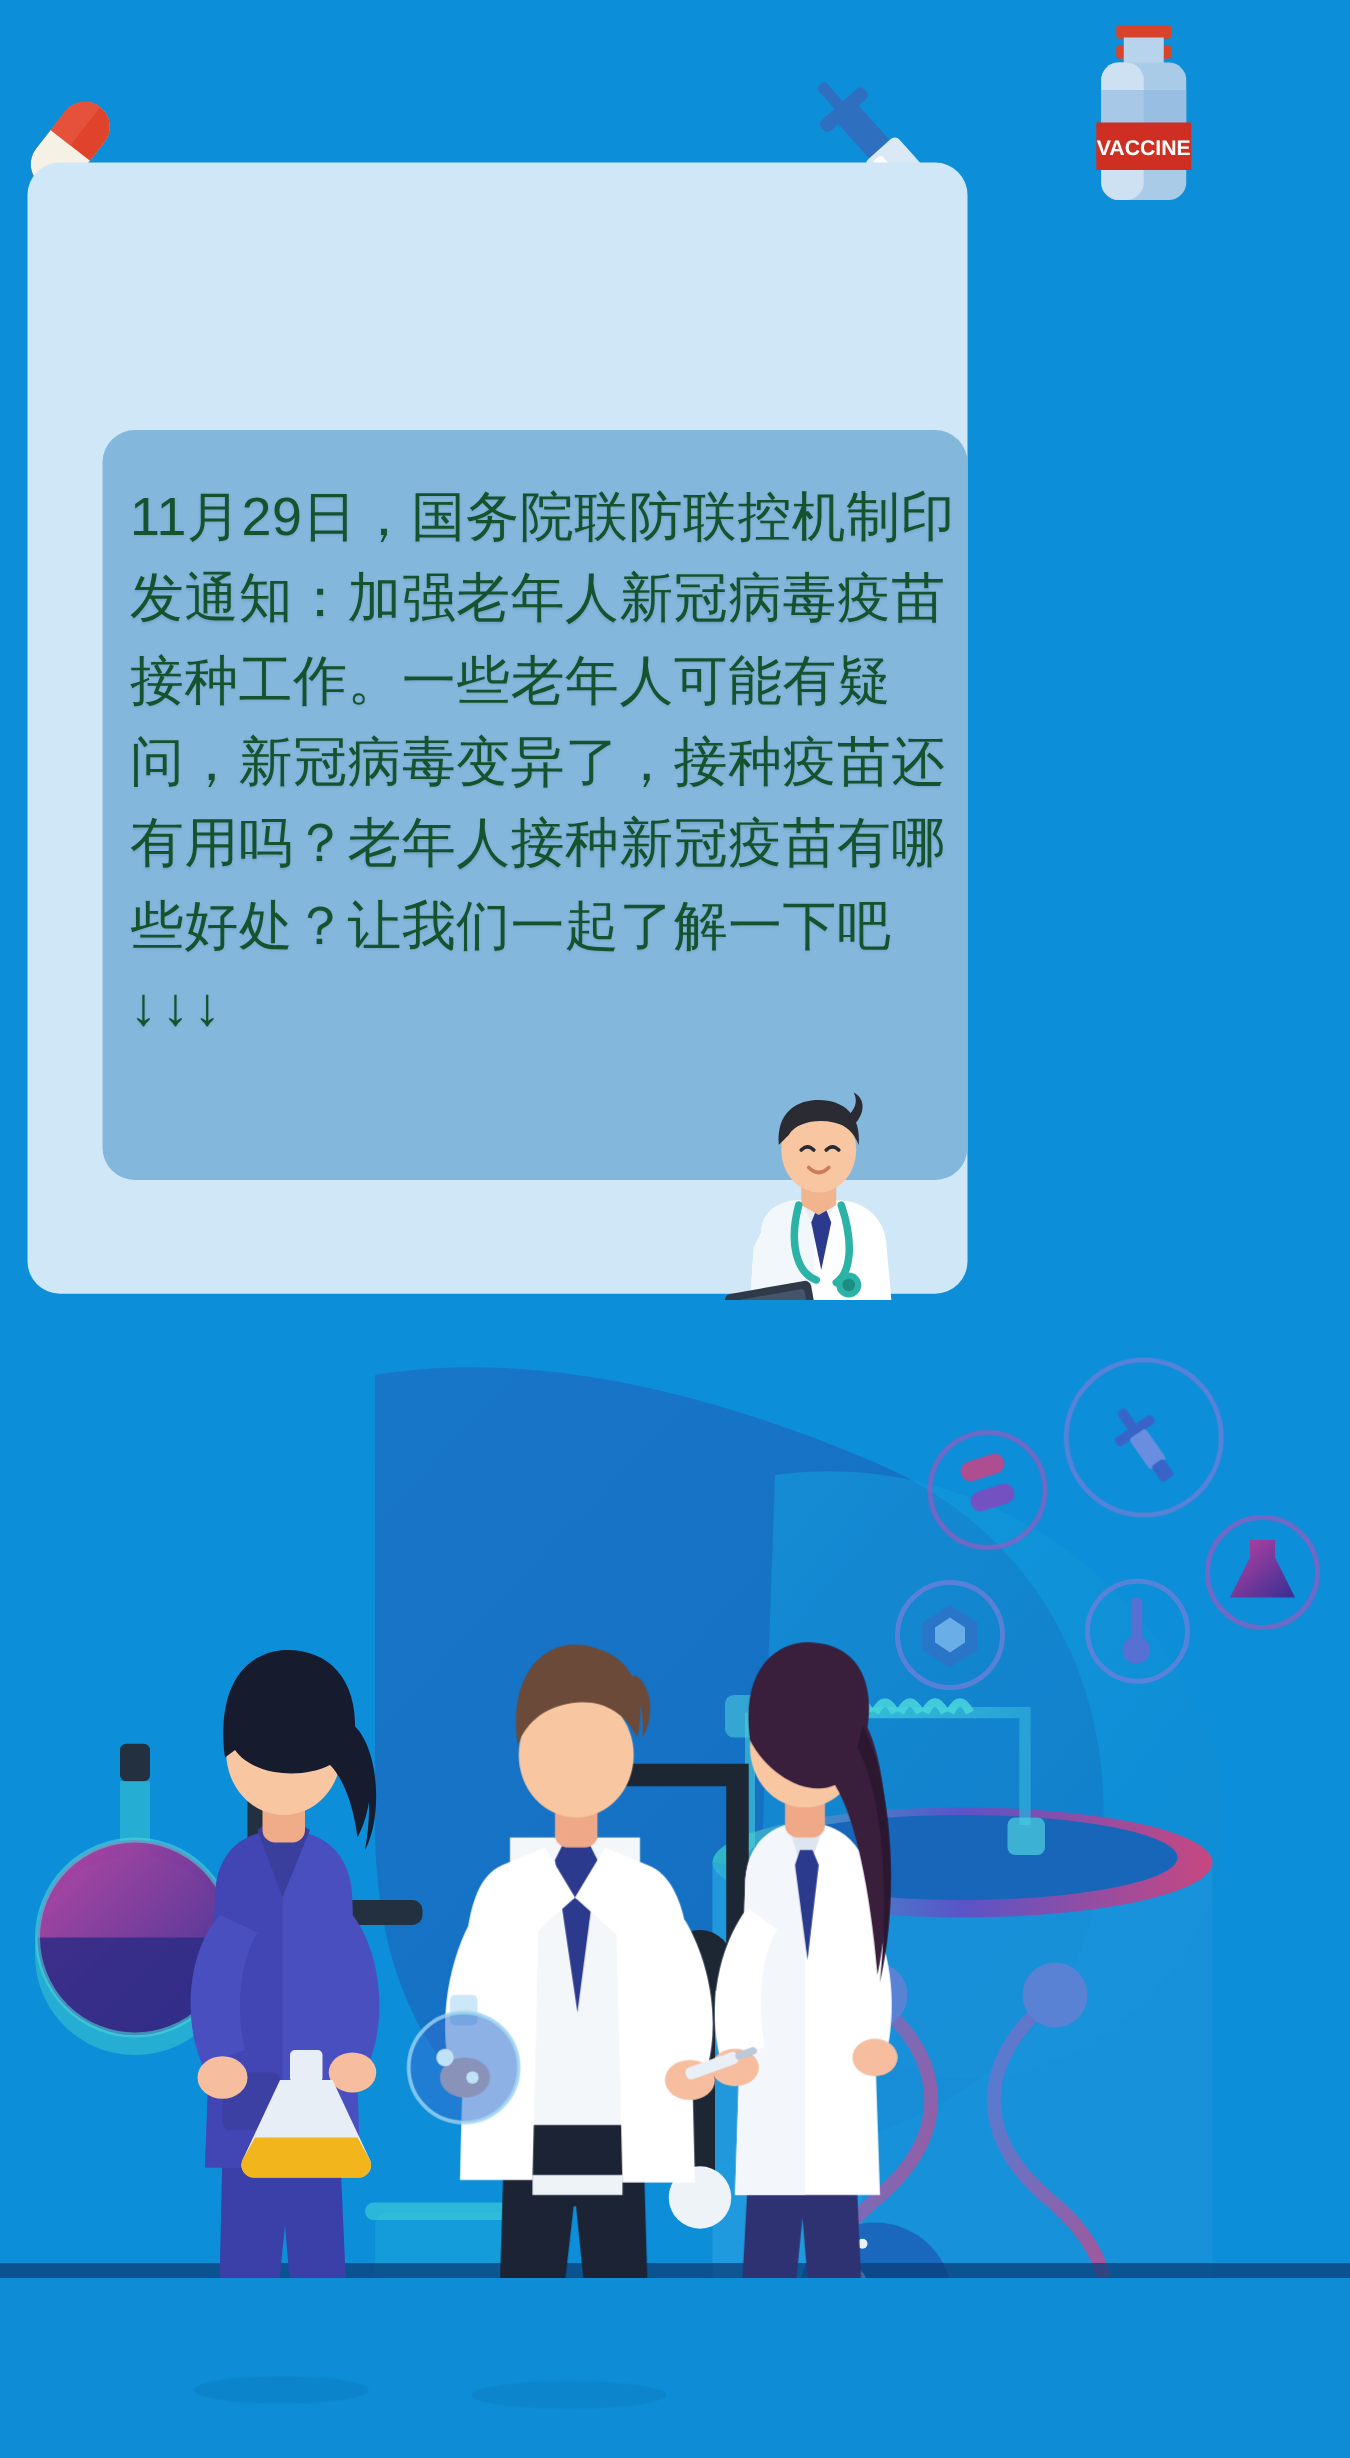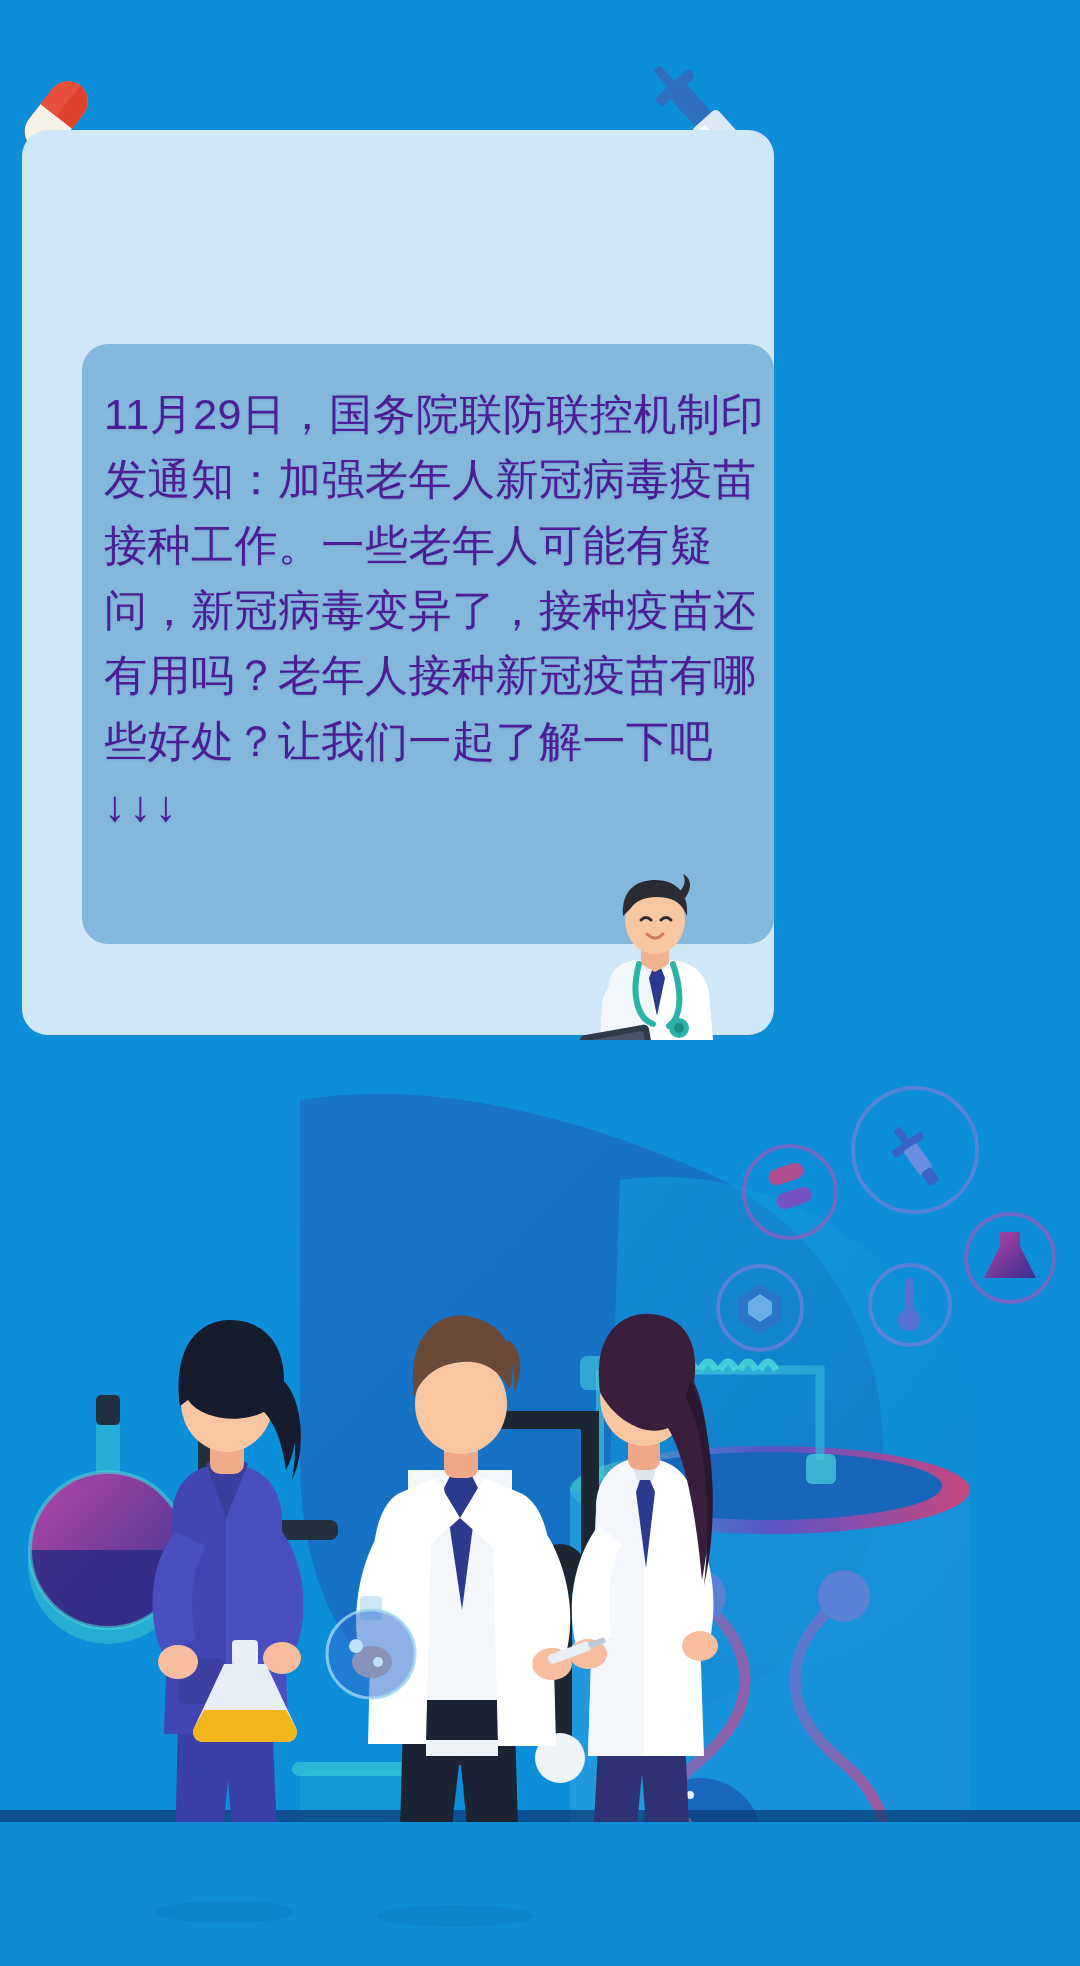"VACCINE" div.deco { html: none -> <div> <svg> <rect></rect> <rect></rect> <rect></rect> <rect></rect> <rect></rect> <rect></rect> <rect></rect> <text>VACCINE</text> </svg> </div> }
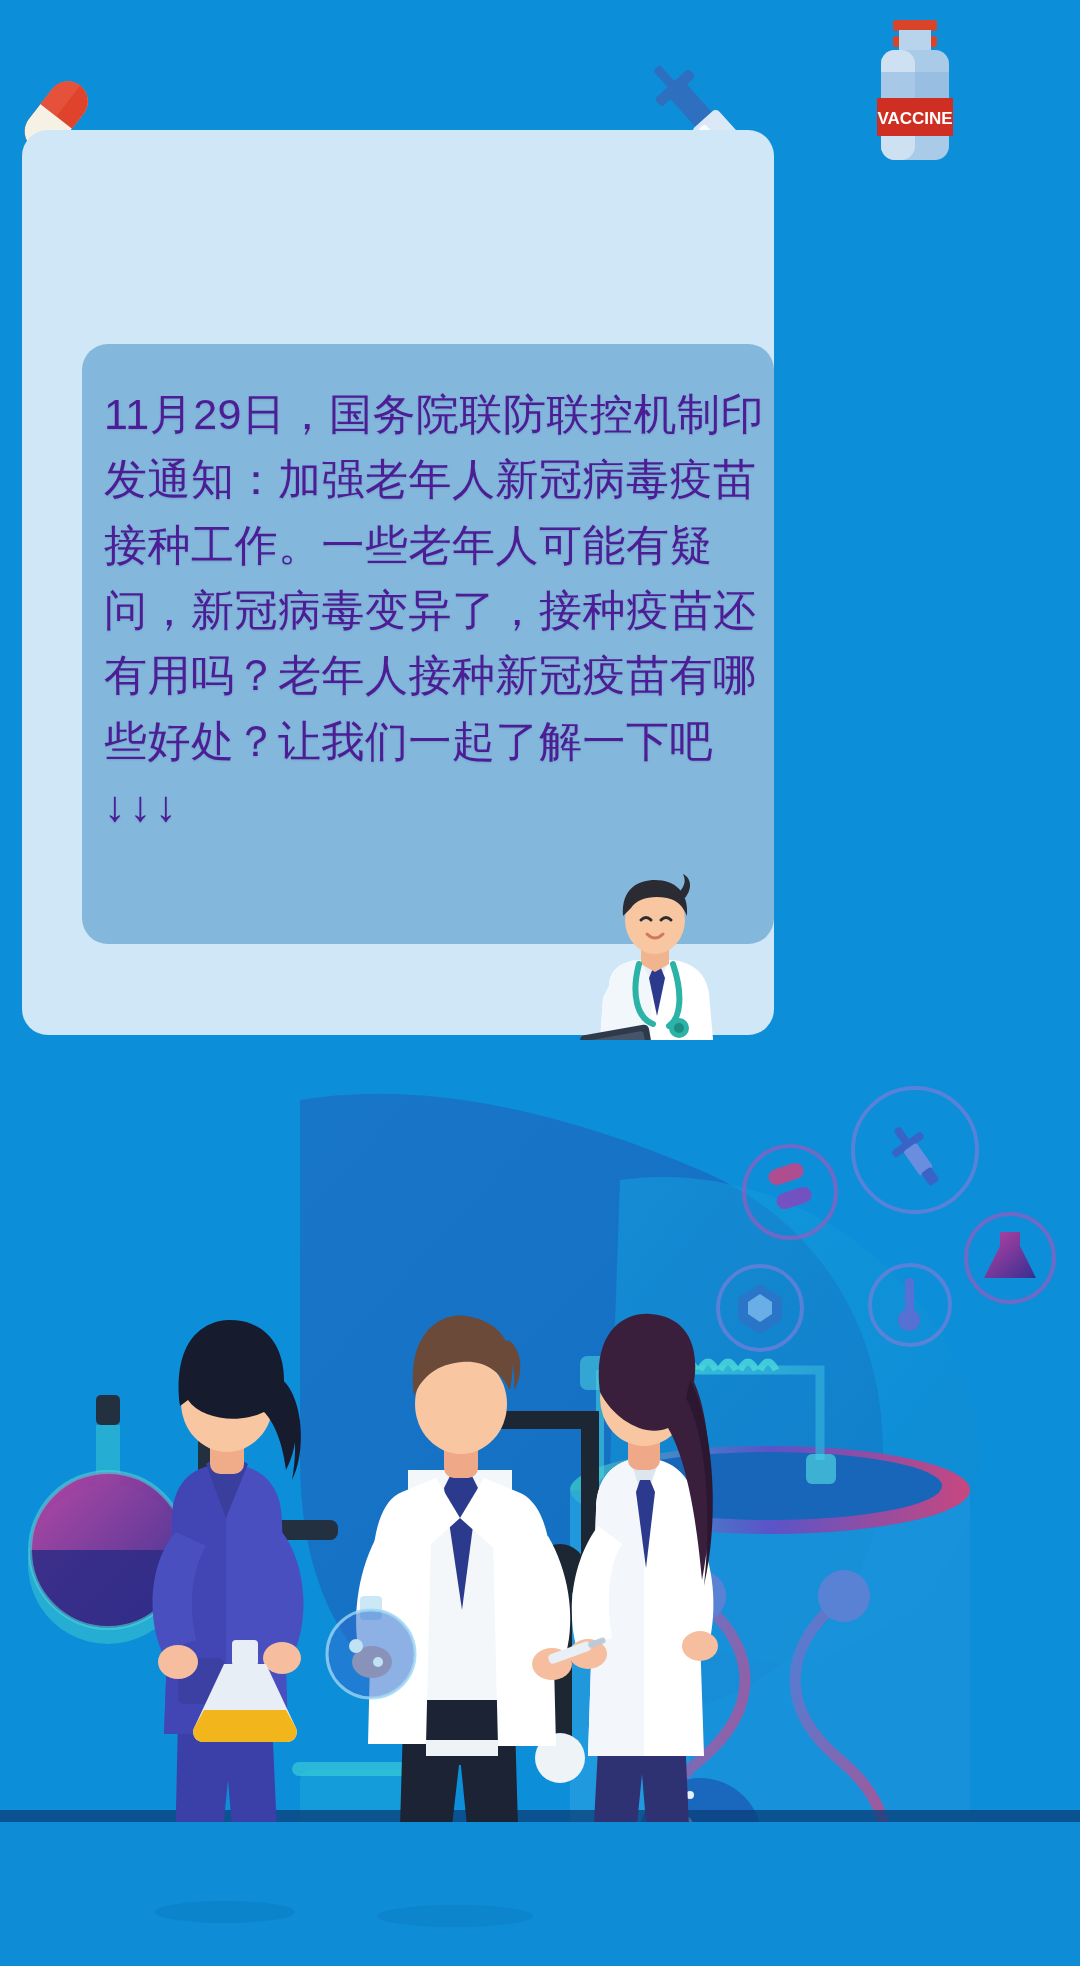"11月29日，国务院联防联控机制印发通知：加强老年人新冠病毒疫苗接种工作。一些老" .panel-text { color: #4c1d95 -> #14532d }
